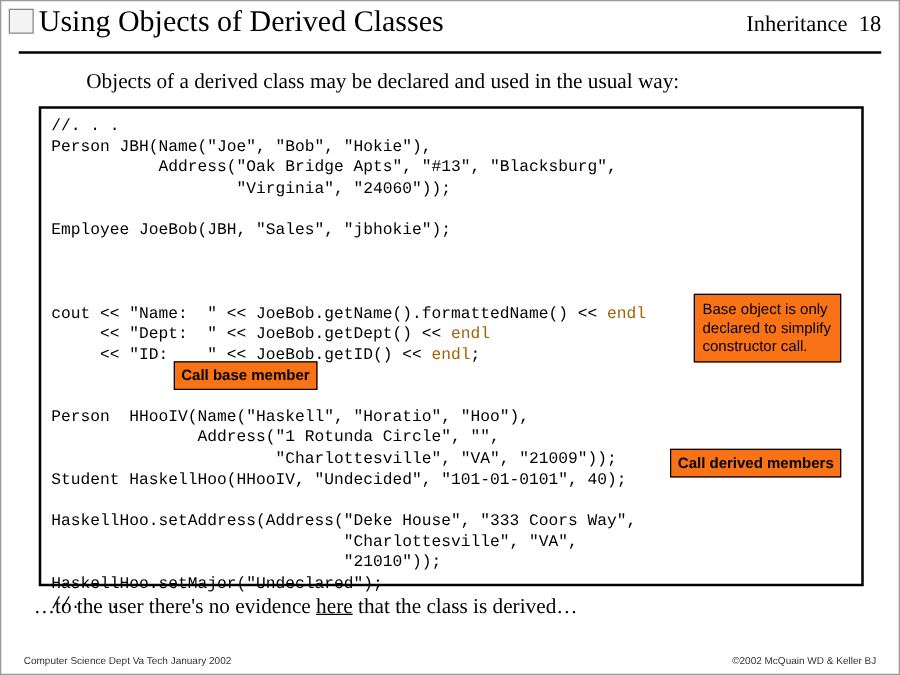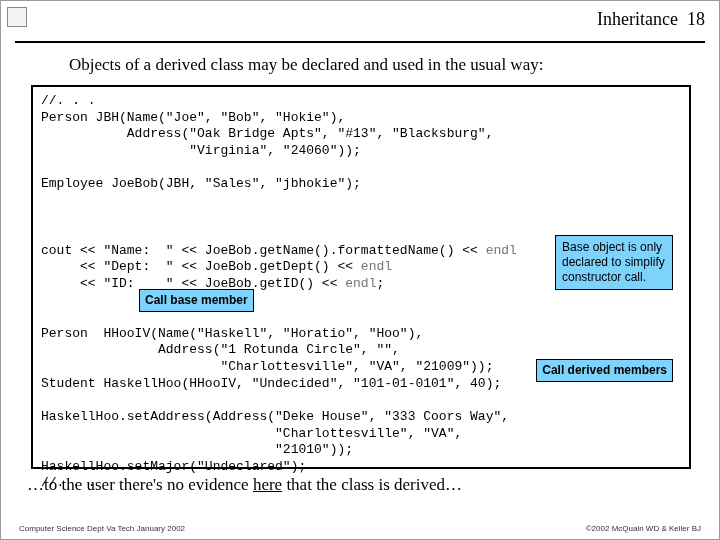"Using Objects of Derived Classes" div.title { html: none -> <div>Using Objects of Derived Classes</div> }
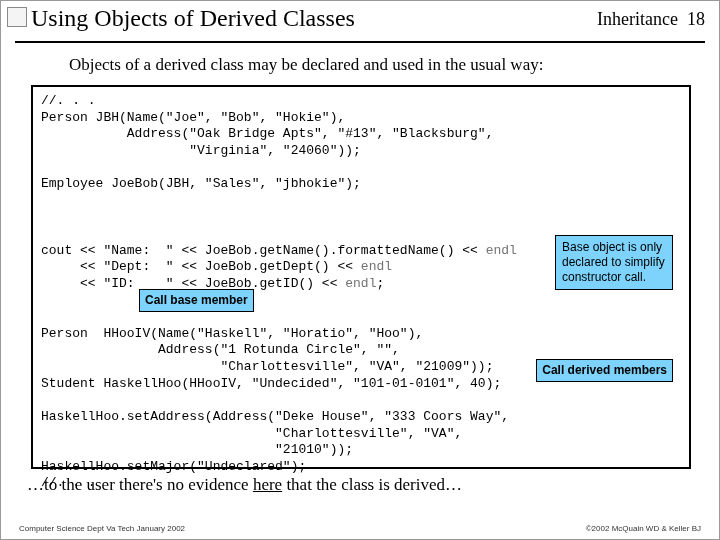"endl" .kw { color: #737373 -> #a16207 }
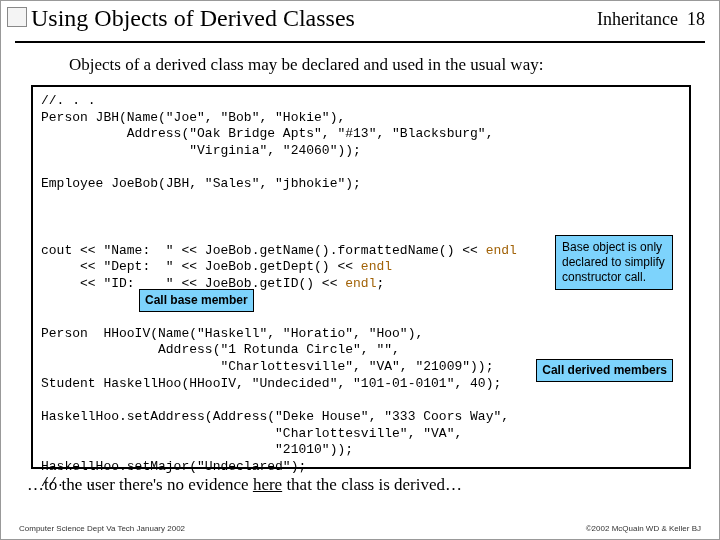"Base object is only declared" .callout { background: #7dd3fc -> #f97316 }
